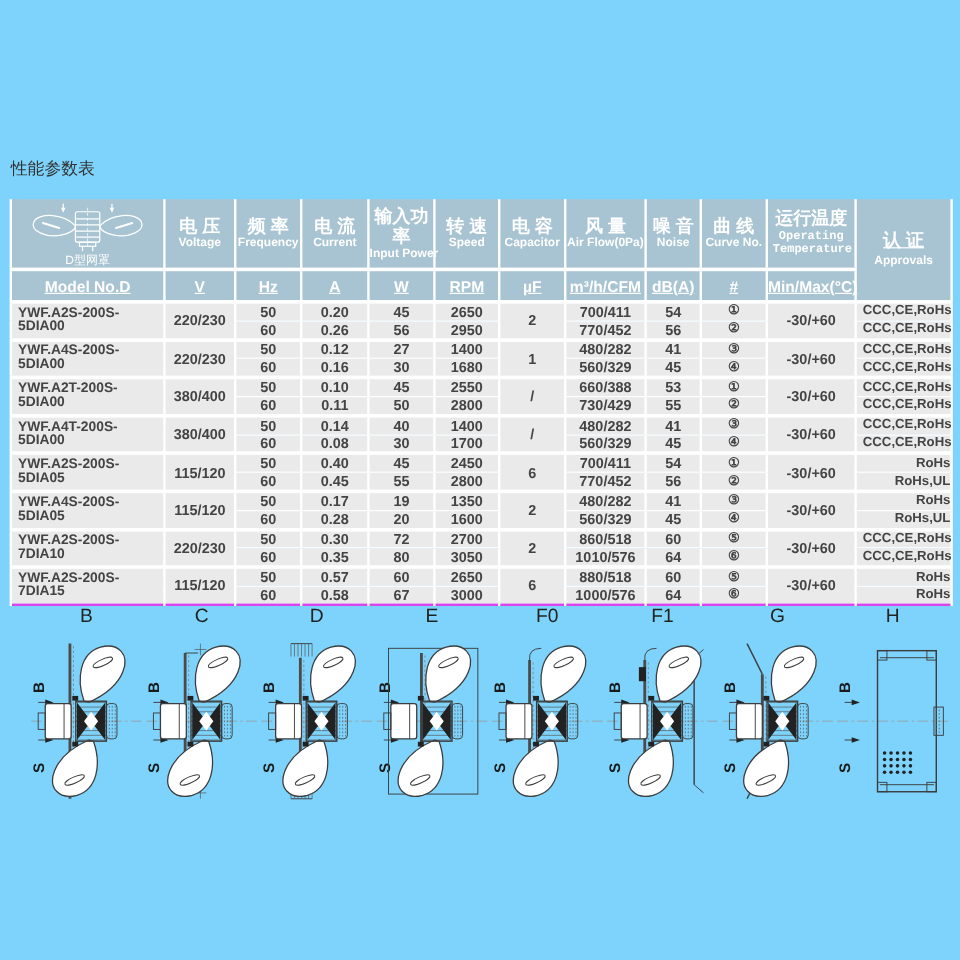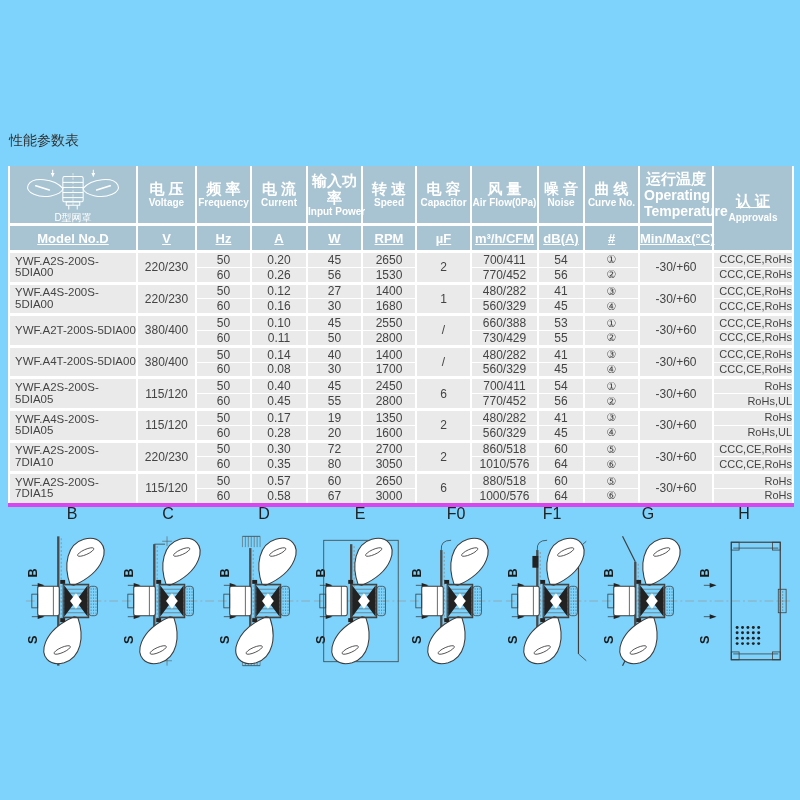"Operating Temperature" .spec thead .en-wrap { font-family: none -> Liberation Mono, monospace; font-size: 14px -> 10px }
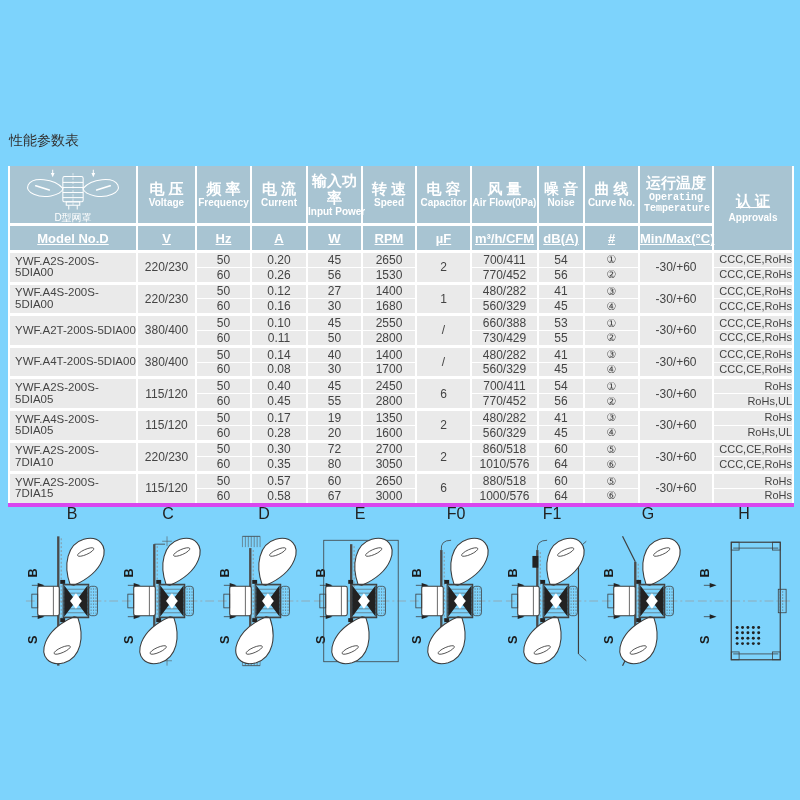"YWF.A2S-200S-5DIA00" .spec tbody { border-bottom: 4px solid #d946ef -> 2px solid #d946ef; font-weight: none -> bold }
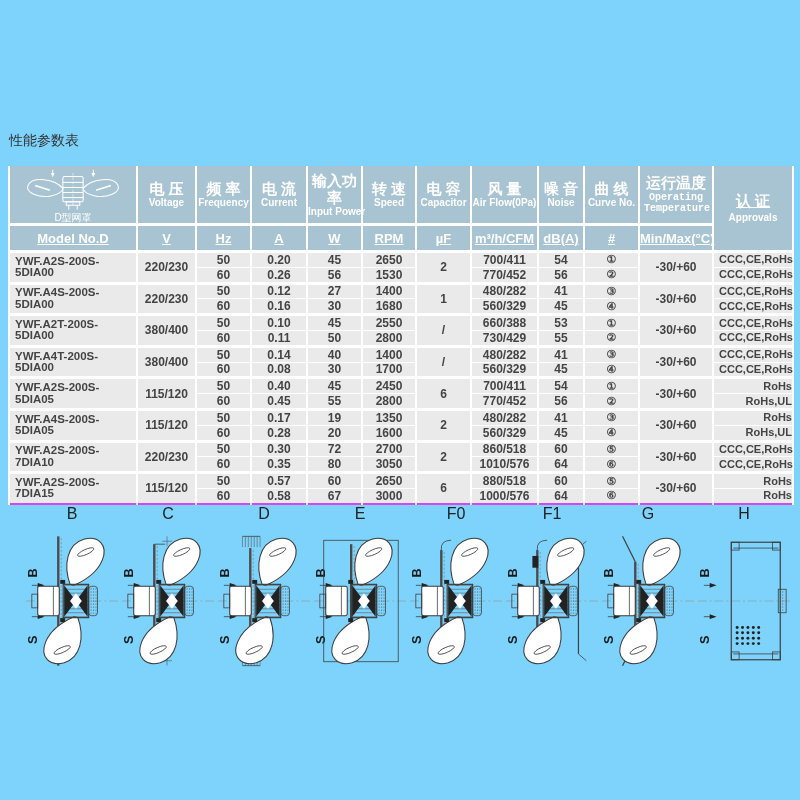"1530" td { text: 1530 -> 2950 }
